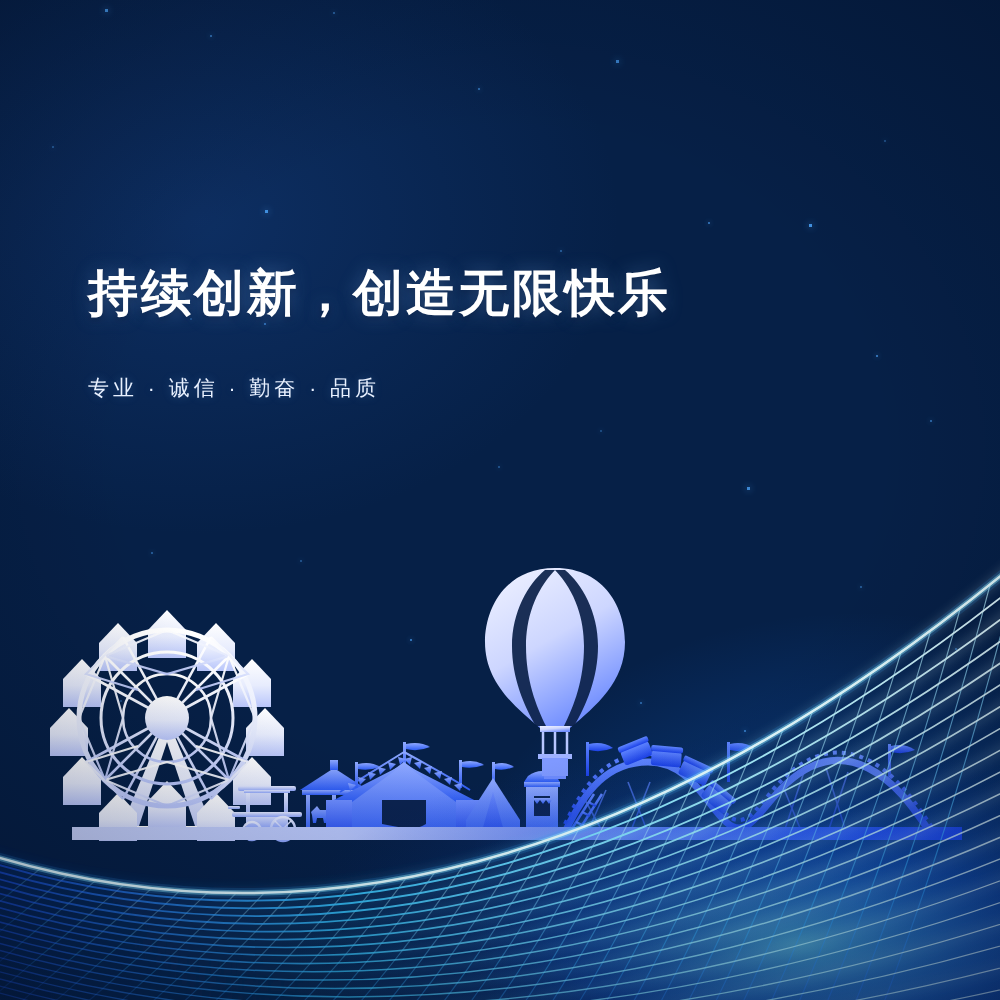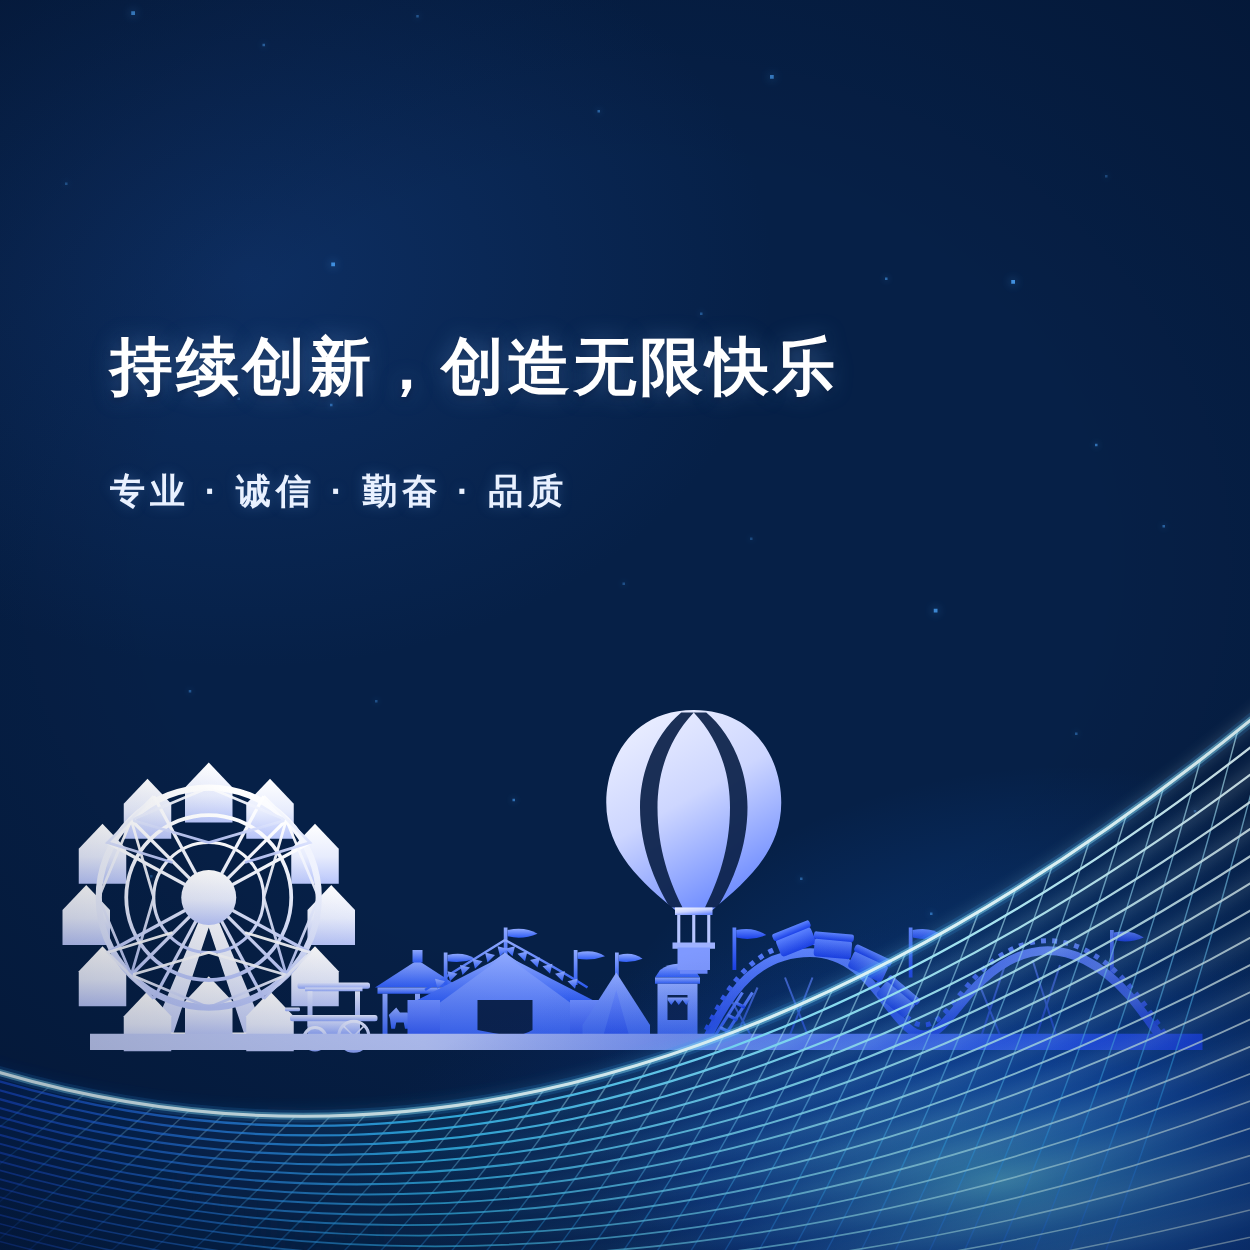"专业 · 诚信 · 勤奋" #subline { font-size: 28px -> 21px; font-weight: 700 -> 400 }
